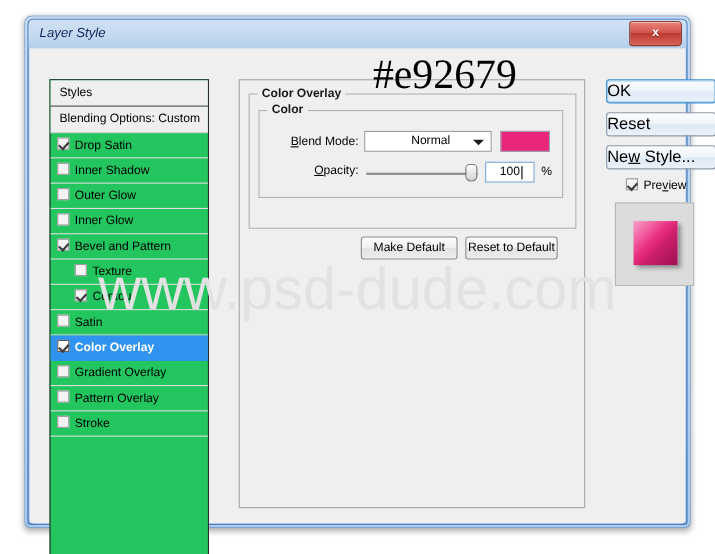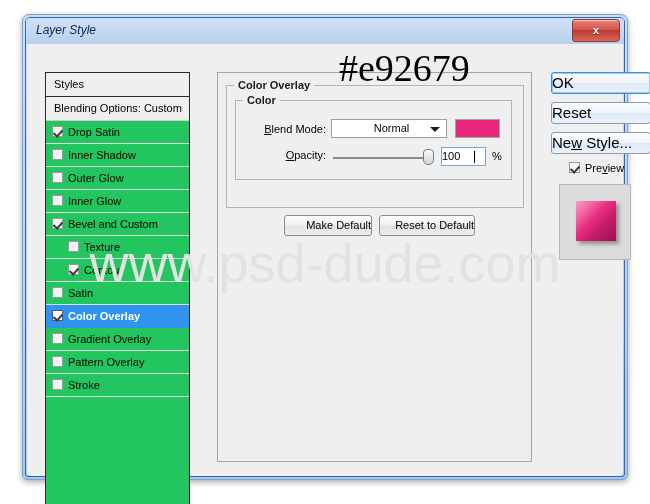"100" #opacity-input { text-align: left -> center }
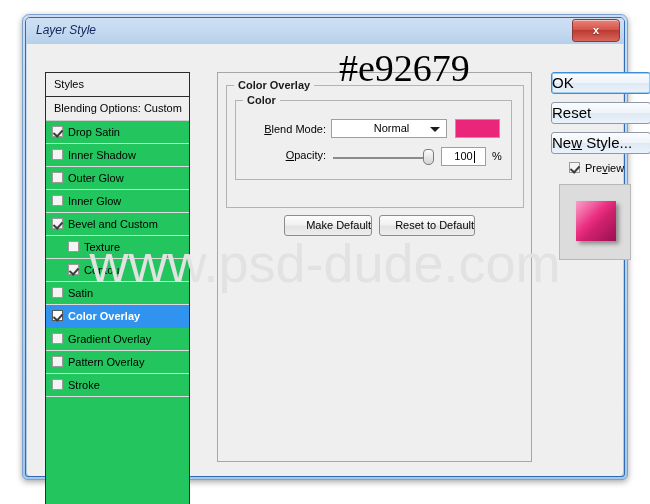"Bevel and Custom" span { text: Custom -> Pattern }
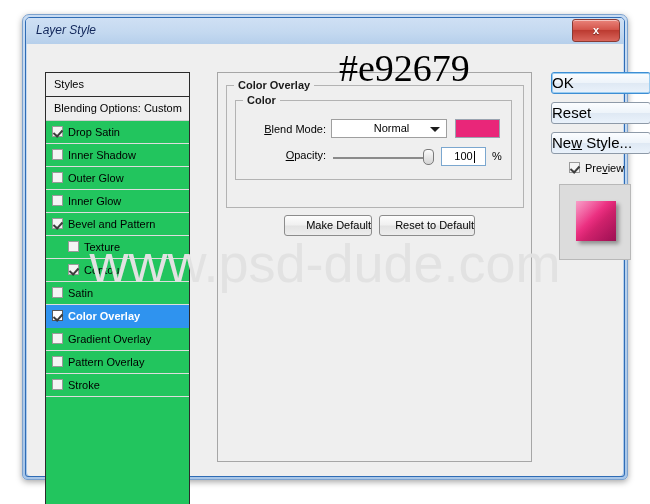"Make Default" .flat-btn { margin-left: none -> 44px; text-align: right -> center }
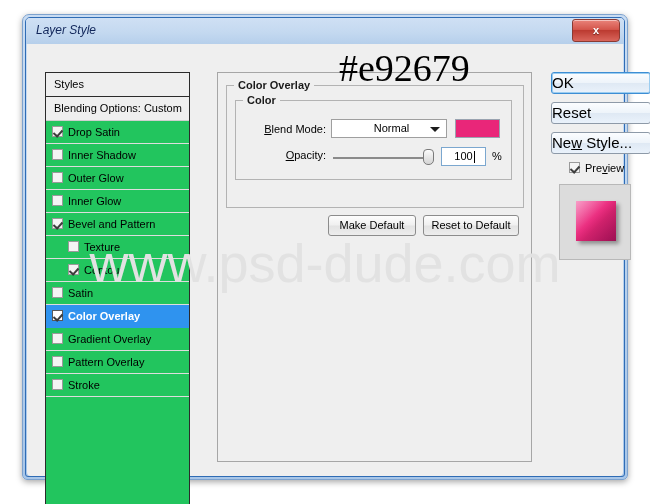"Reset to Default" #reset-default { width: 96px -> 84px }
